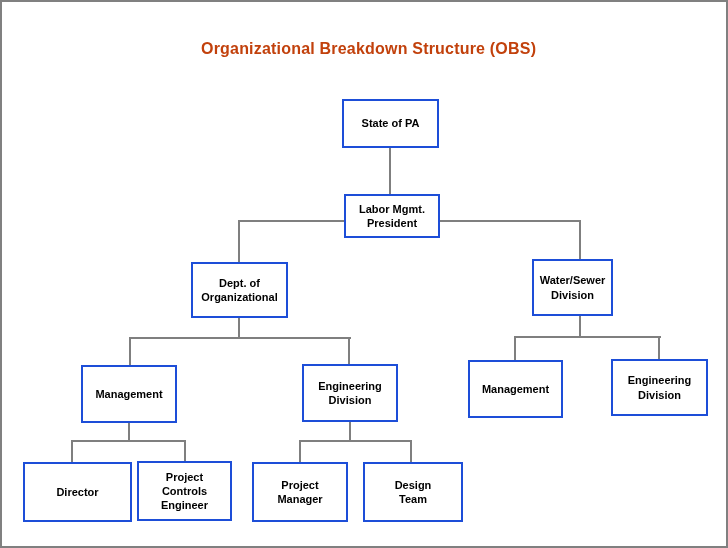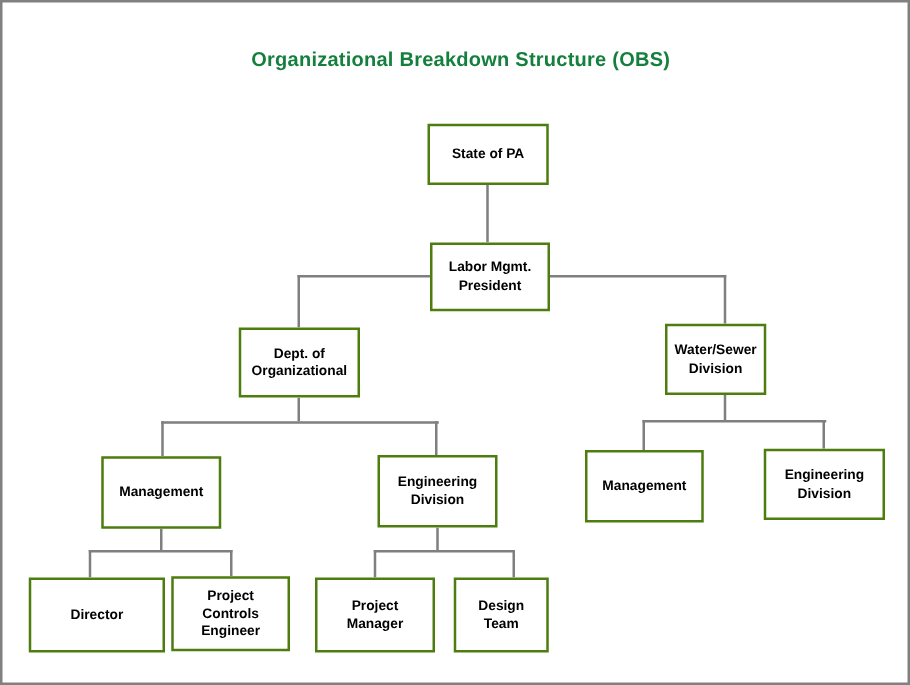"Organizational Breakdown Structure (OBS)" .chart-title { color: #15803d -> #c2410c }
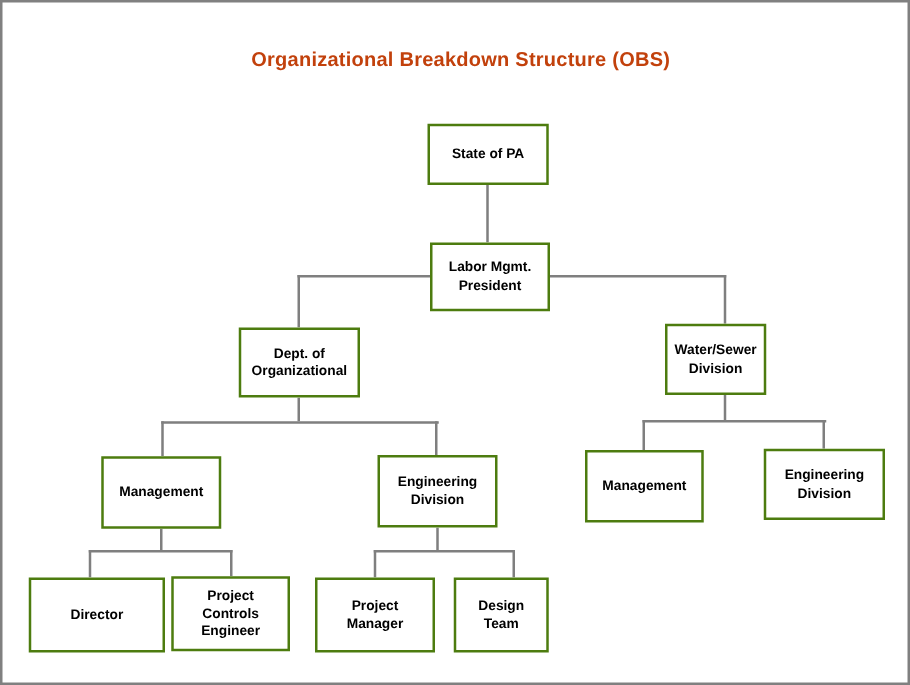"State of PA" .node { border: 2px solid #4d7c0f -> 2px solid #1d4ed8 }
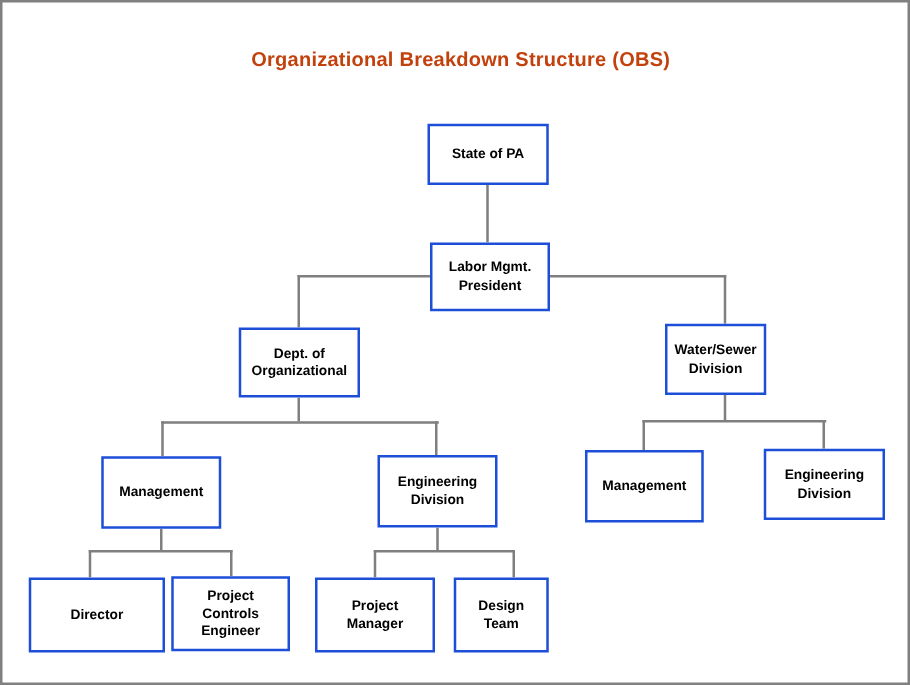"Labor Mgmt." div.node { height: 55px -> 44px }
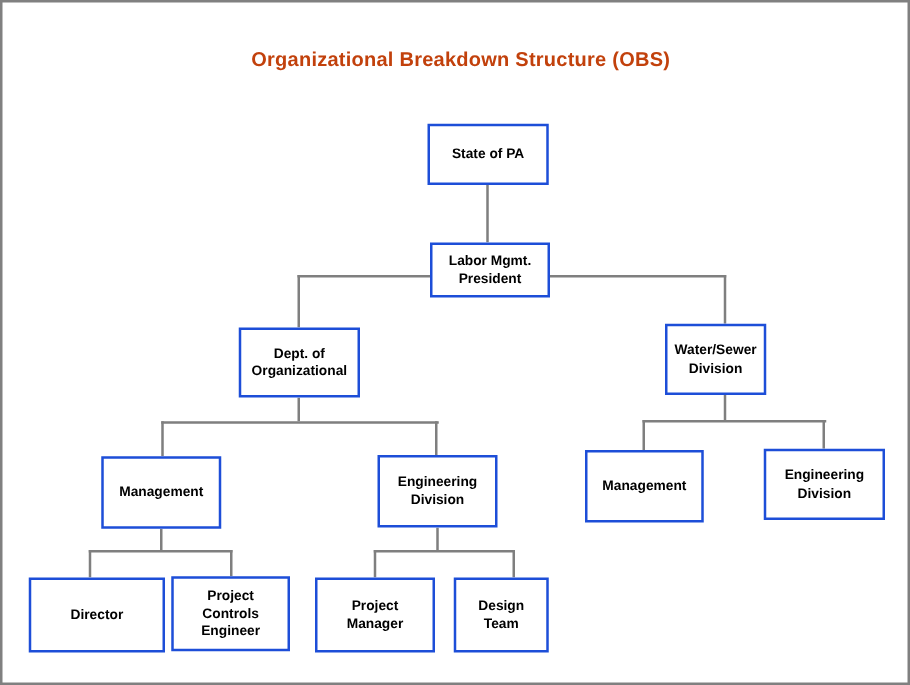"Design" div.node { width: 76px -> 100px }
